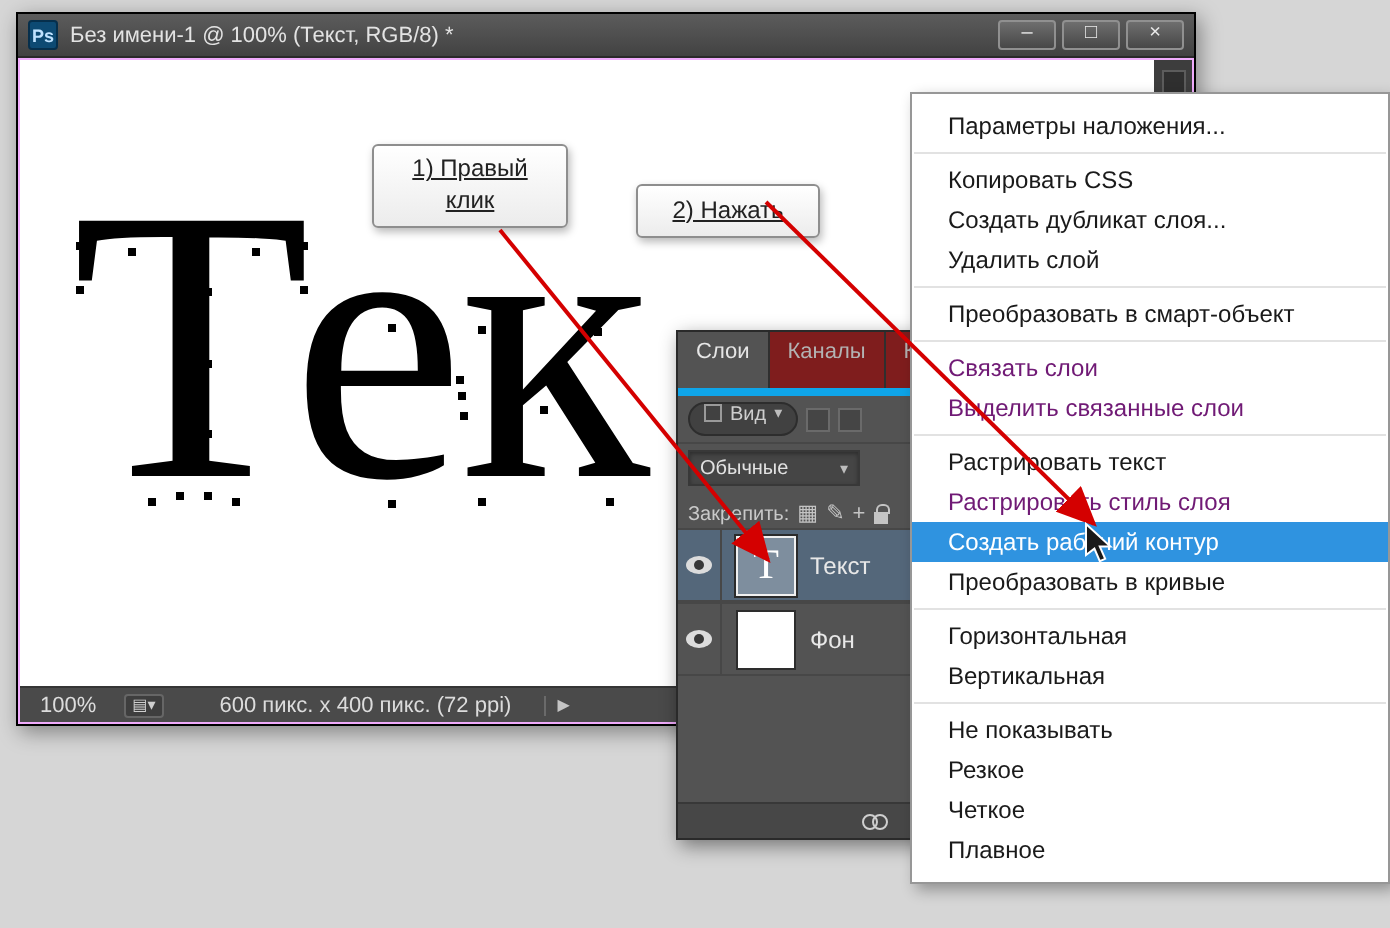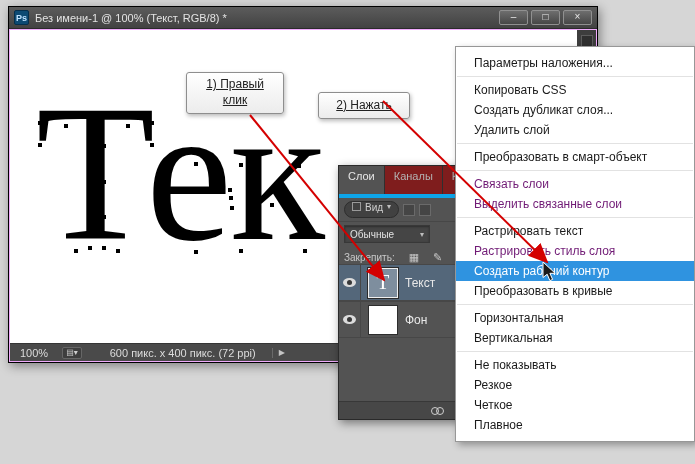"Закрепить:" .lock-row { gap: 14px -> 4px }
